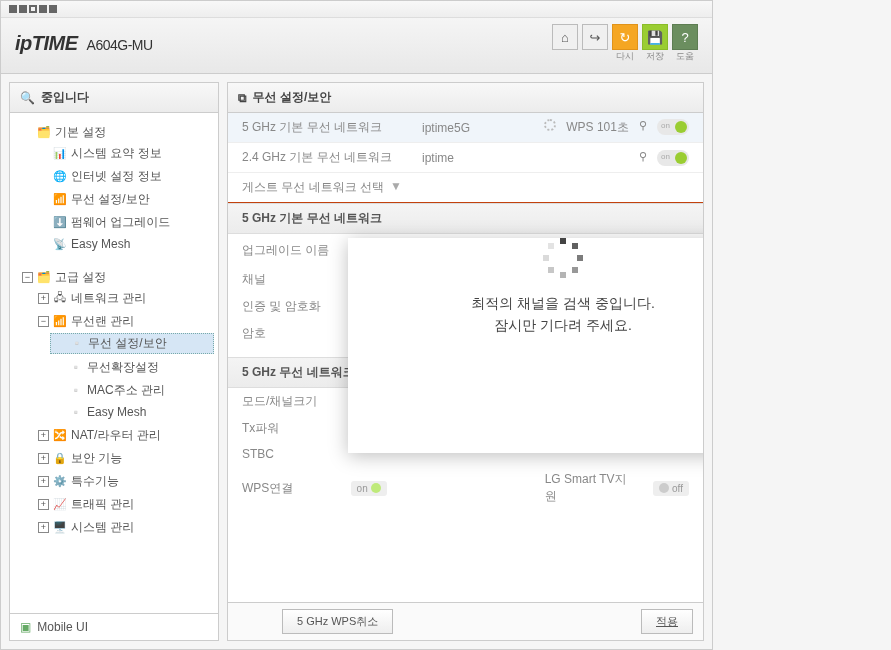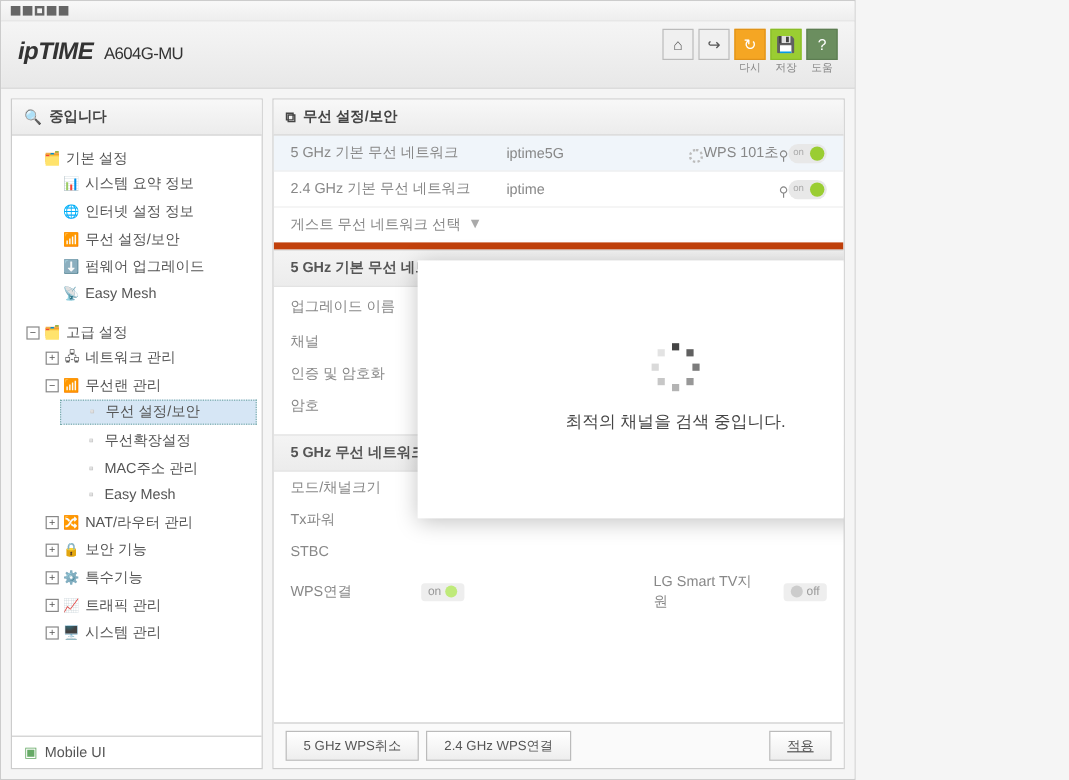"WPS 101초" .net-right { align-items: flex-end -> flex-start; gap: none -> 10px }
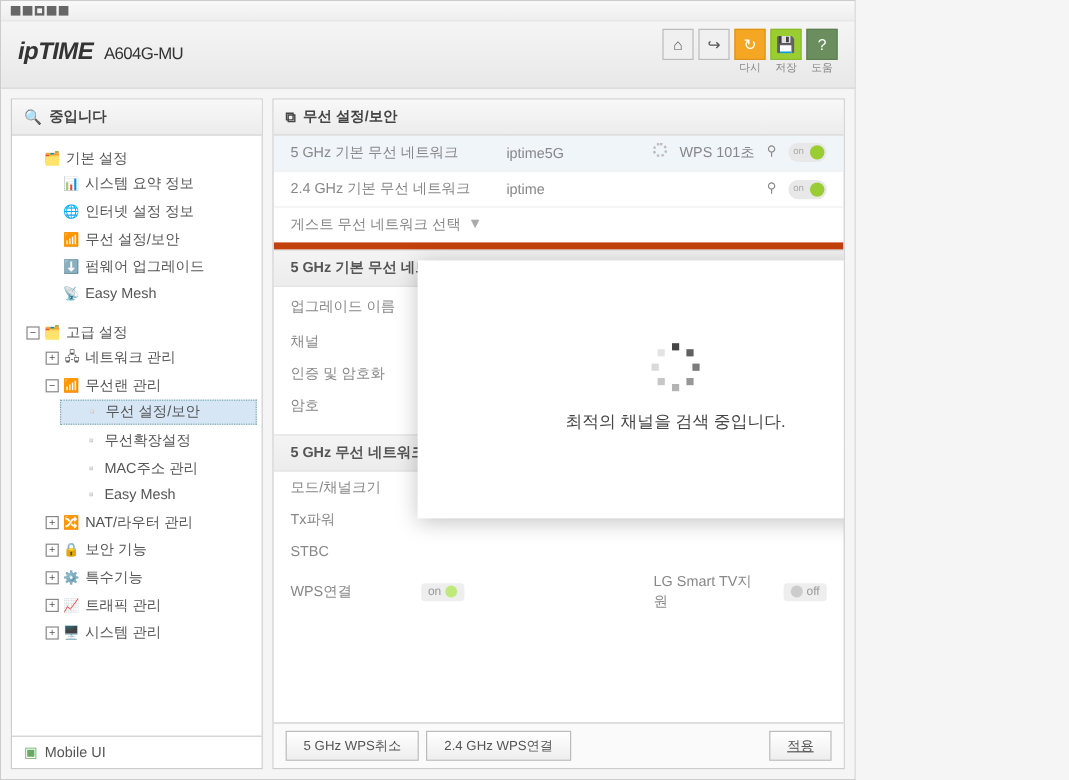"게스트 무선 네트워크 선택" .guest-row { border-bottom: 6px solid #c2410c -> 1px solid #c2410c }
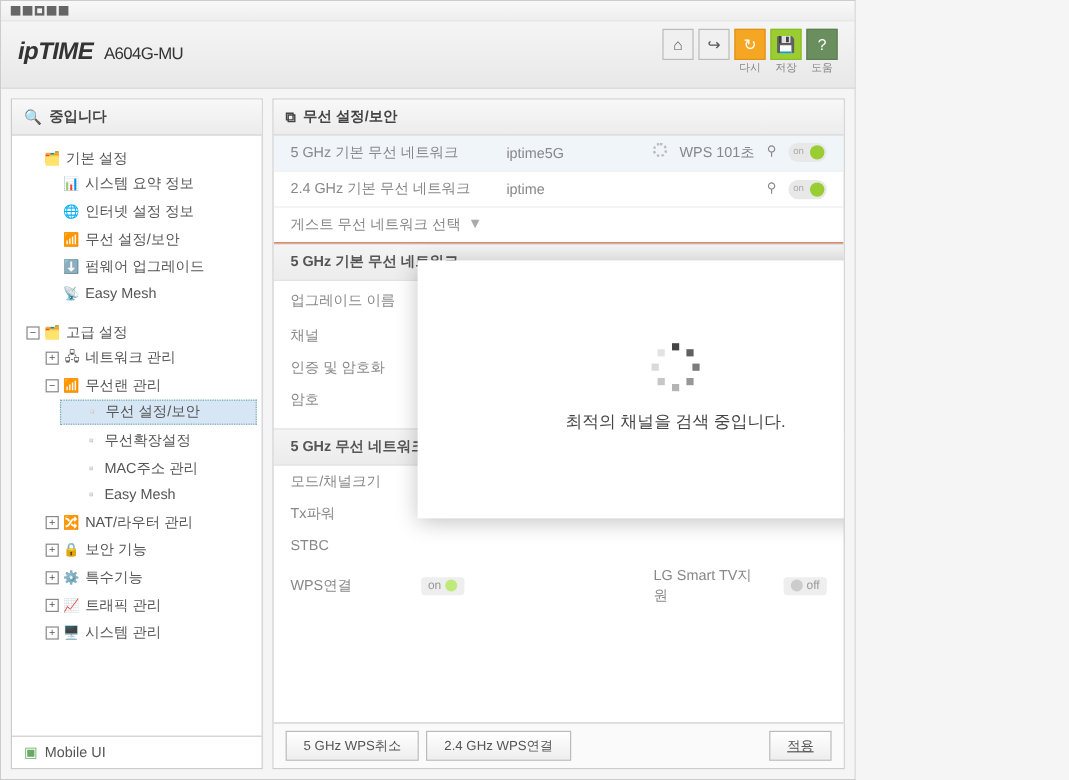"최적의 채널을 검색 중입니다." .modal { justify-content: center -> none; top: 134px -> 155px }
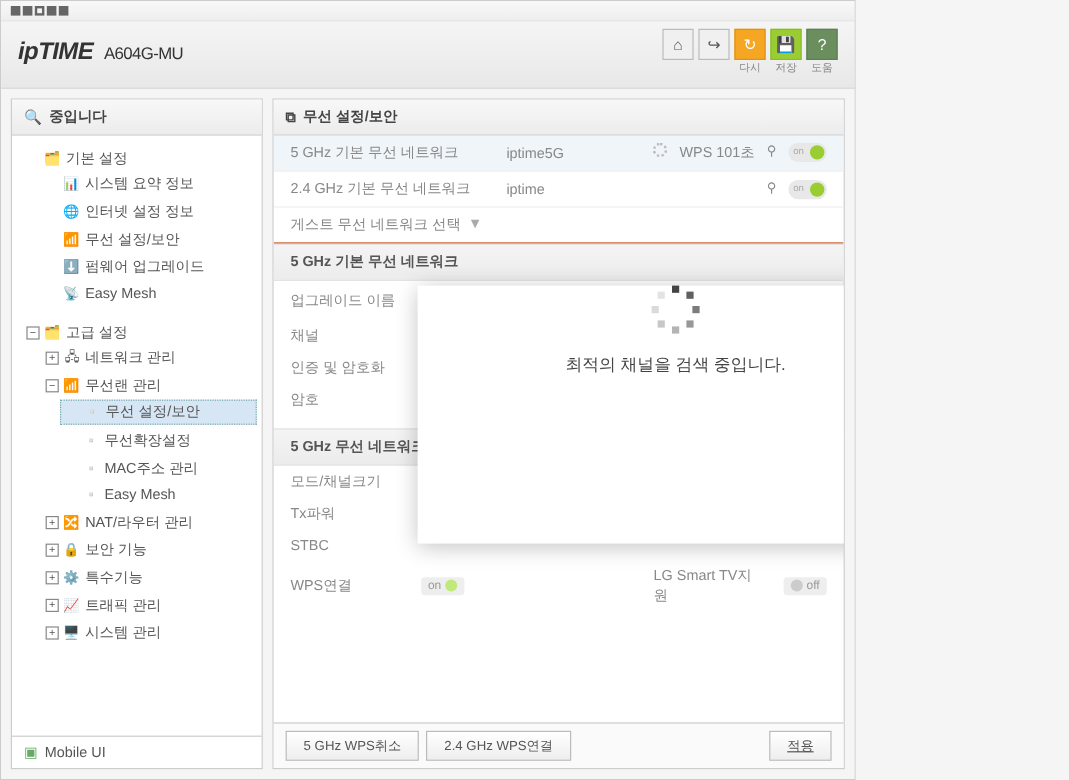"잠시만 기다려 주세요." div { html: none -> <div>잠시만 기다려 주세요.</div> }
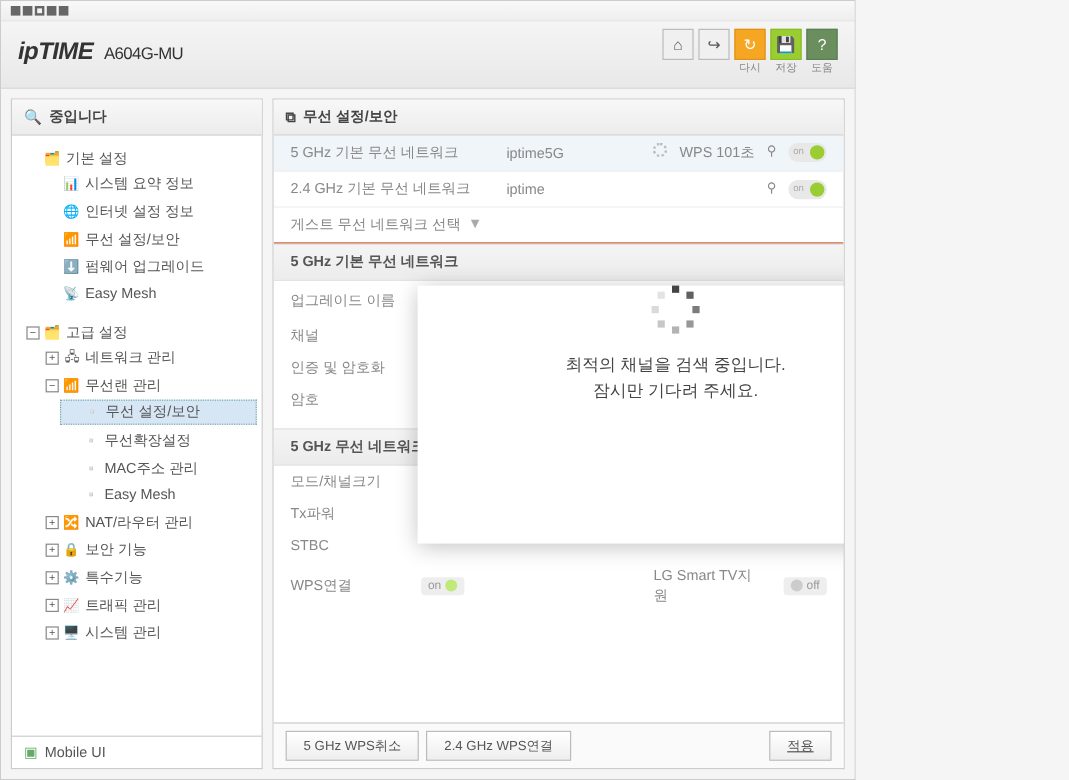"5 GHz WPS취소" .fbtn { margin-left: none -> 44px }
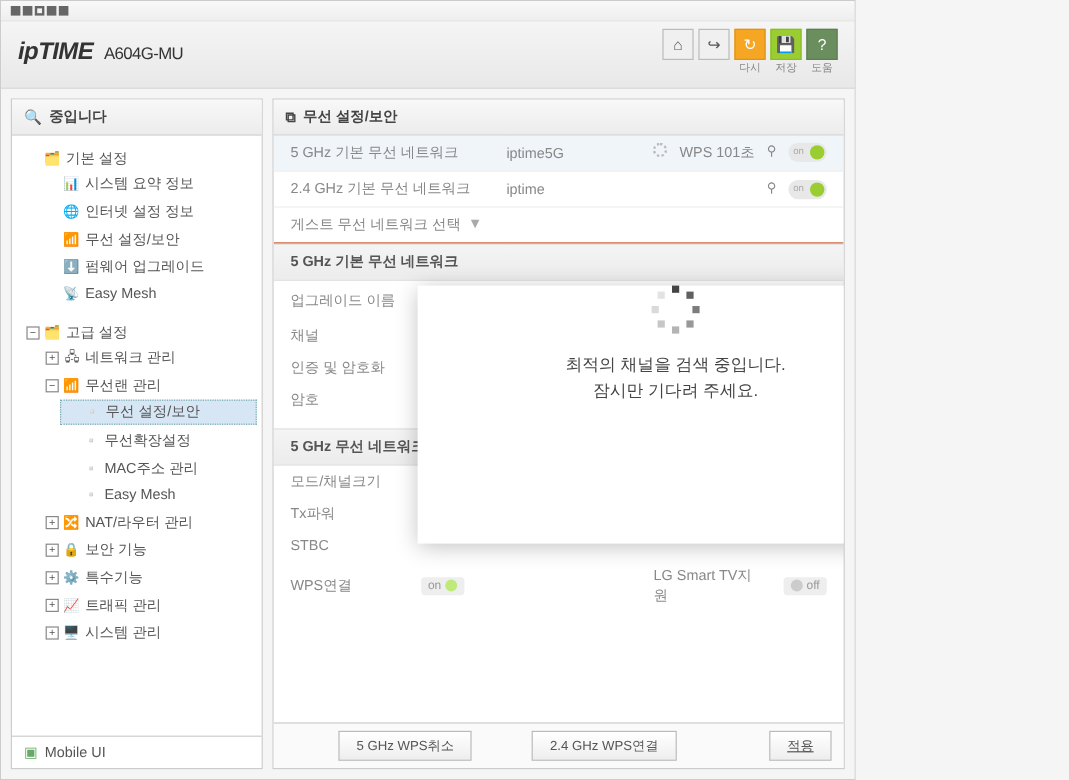"2.4 GHz WPS연결" button.fbtn { html: <button>2.4 GHz WPS연결</button> -> none }
